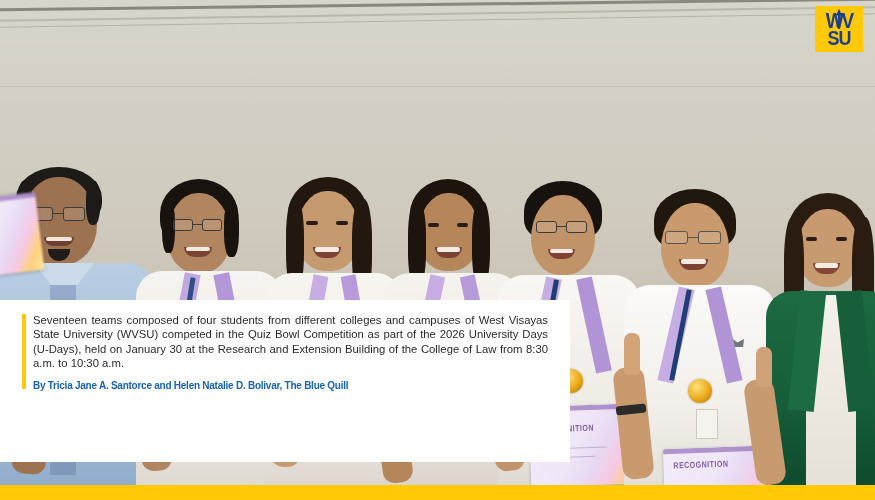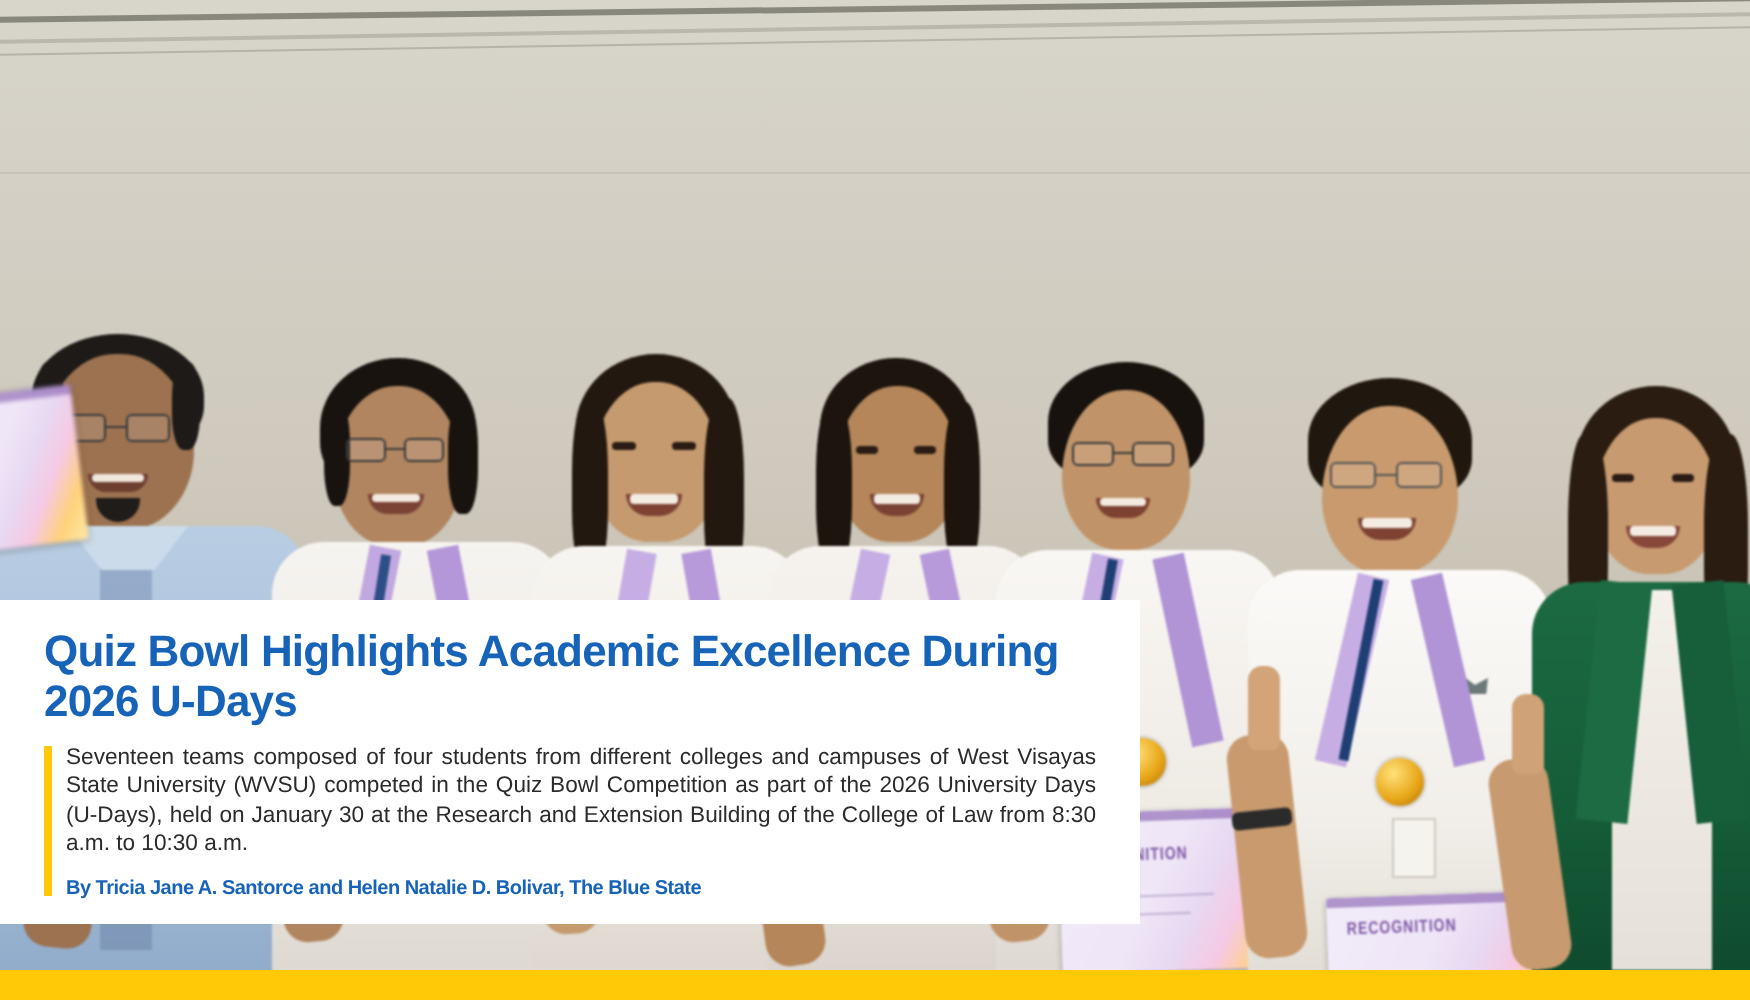"WV" div.logo { html: none -> <div> <div> <span>WV</span> <span></span> </div> <div>SU</div> </div> }
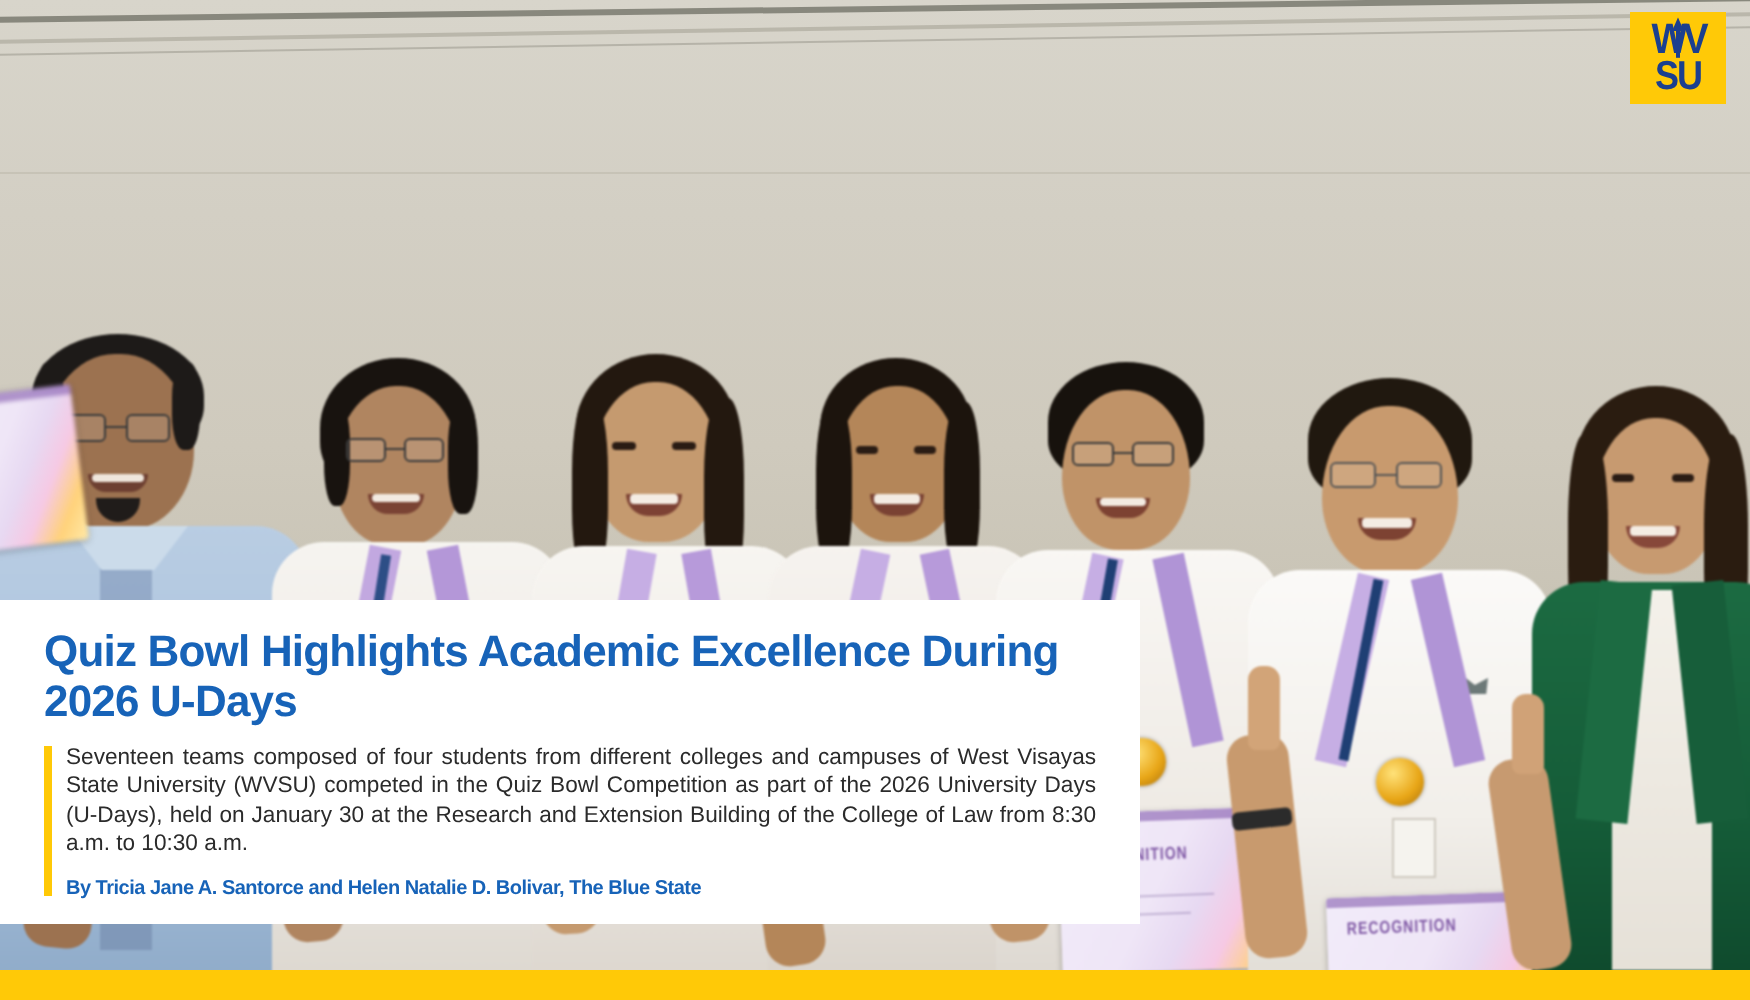"Quiz Bowl Highlights Academic Excellence" div.headline { html: <div>Quiz Bowl Highlights Academic Excellence During 2026 U-Days</div> -> none }
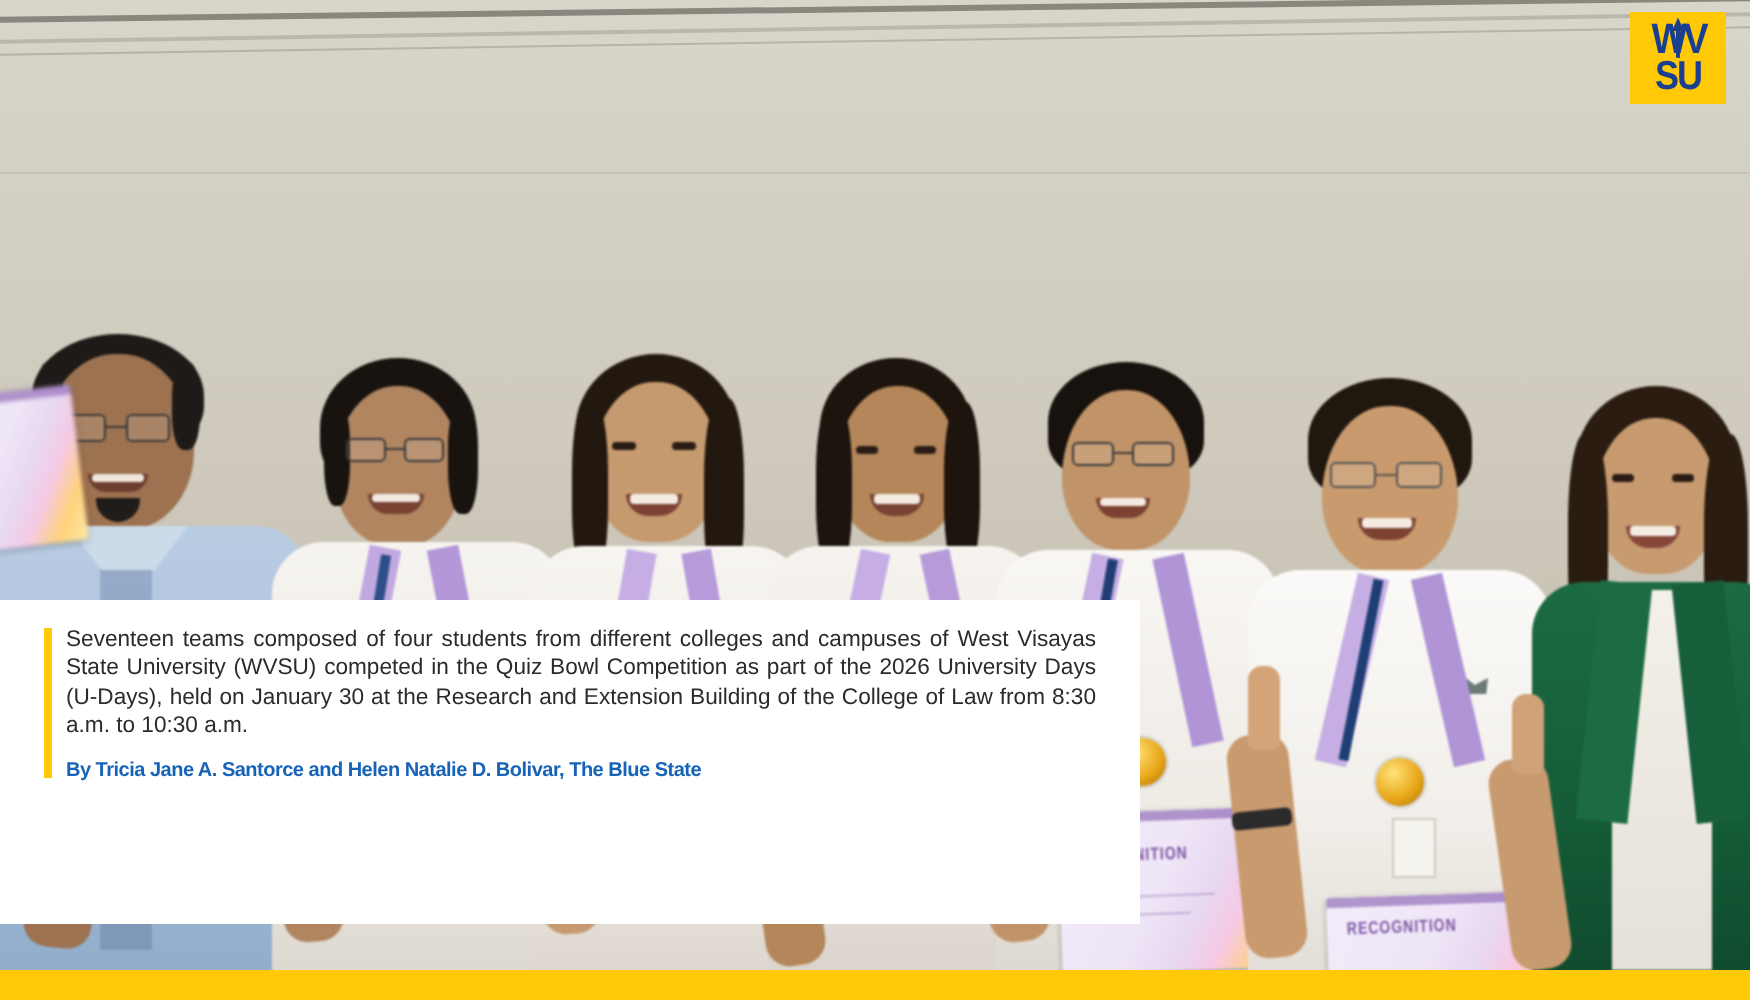"By Tricia Jane A. Santorce" div.byline { text: State -> Quill }
